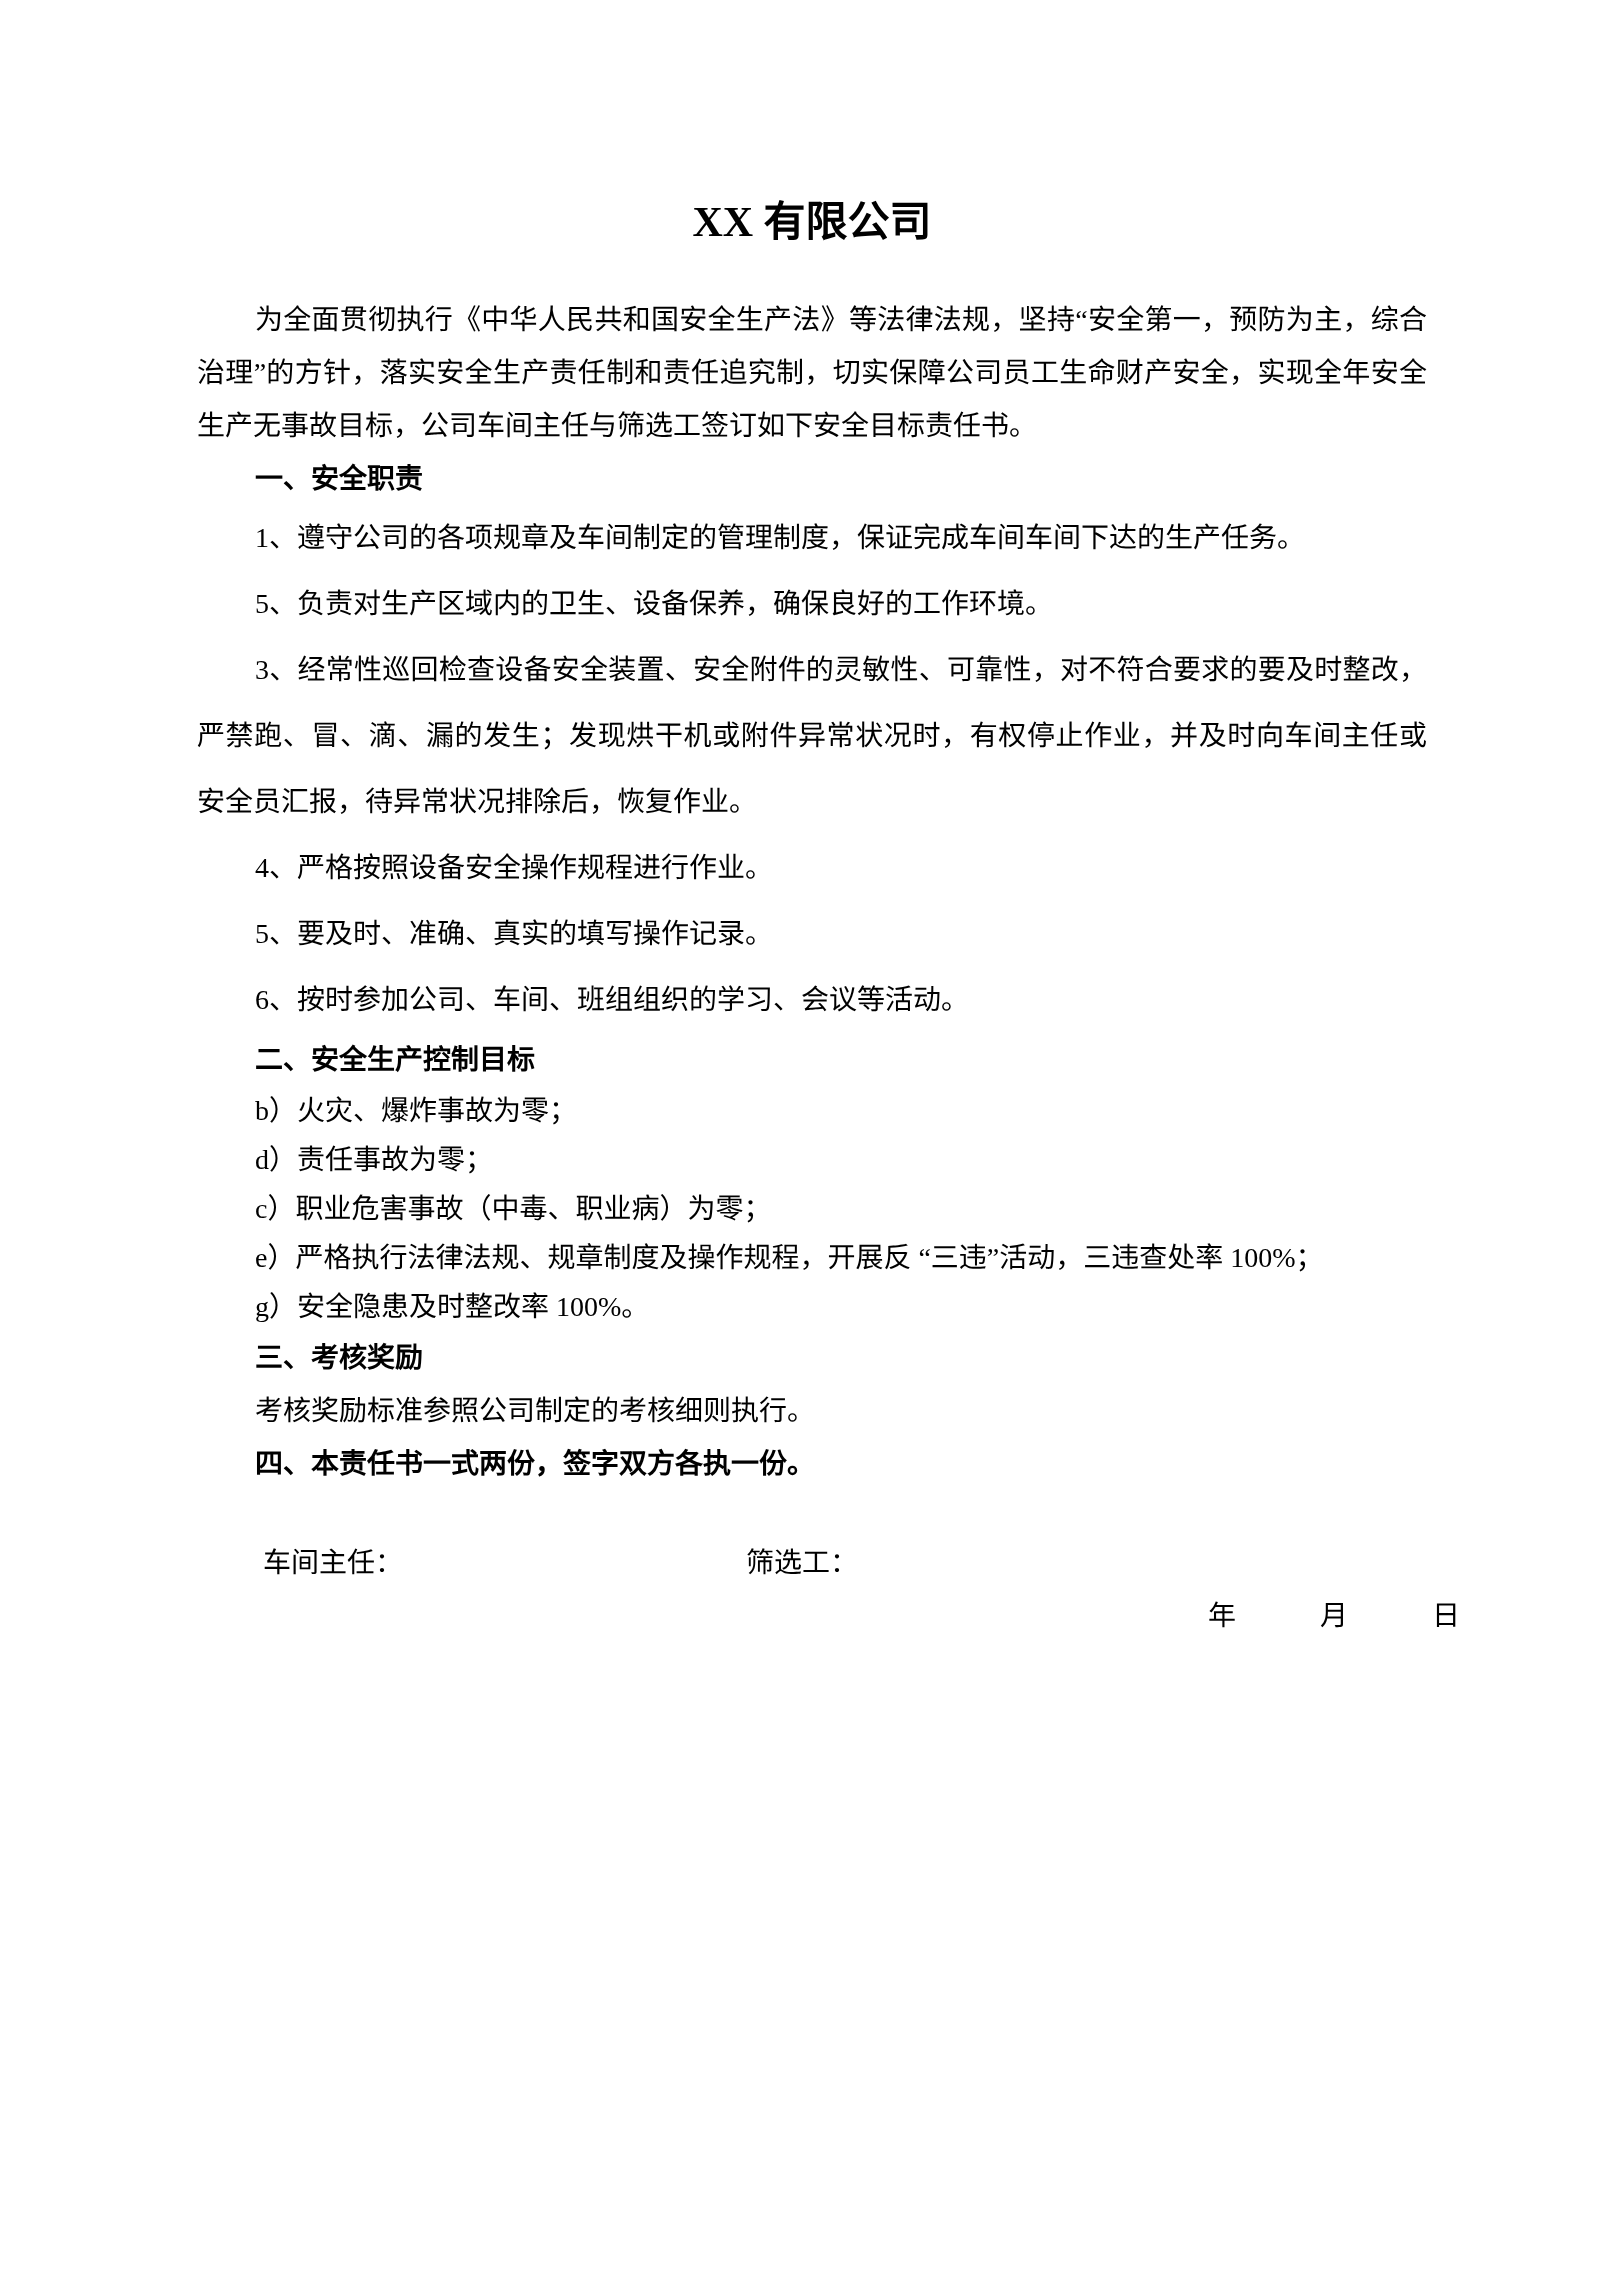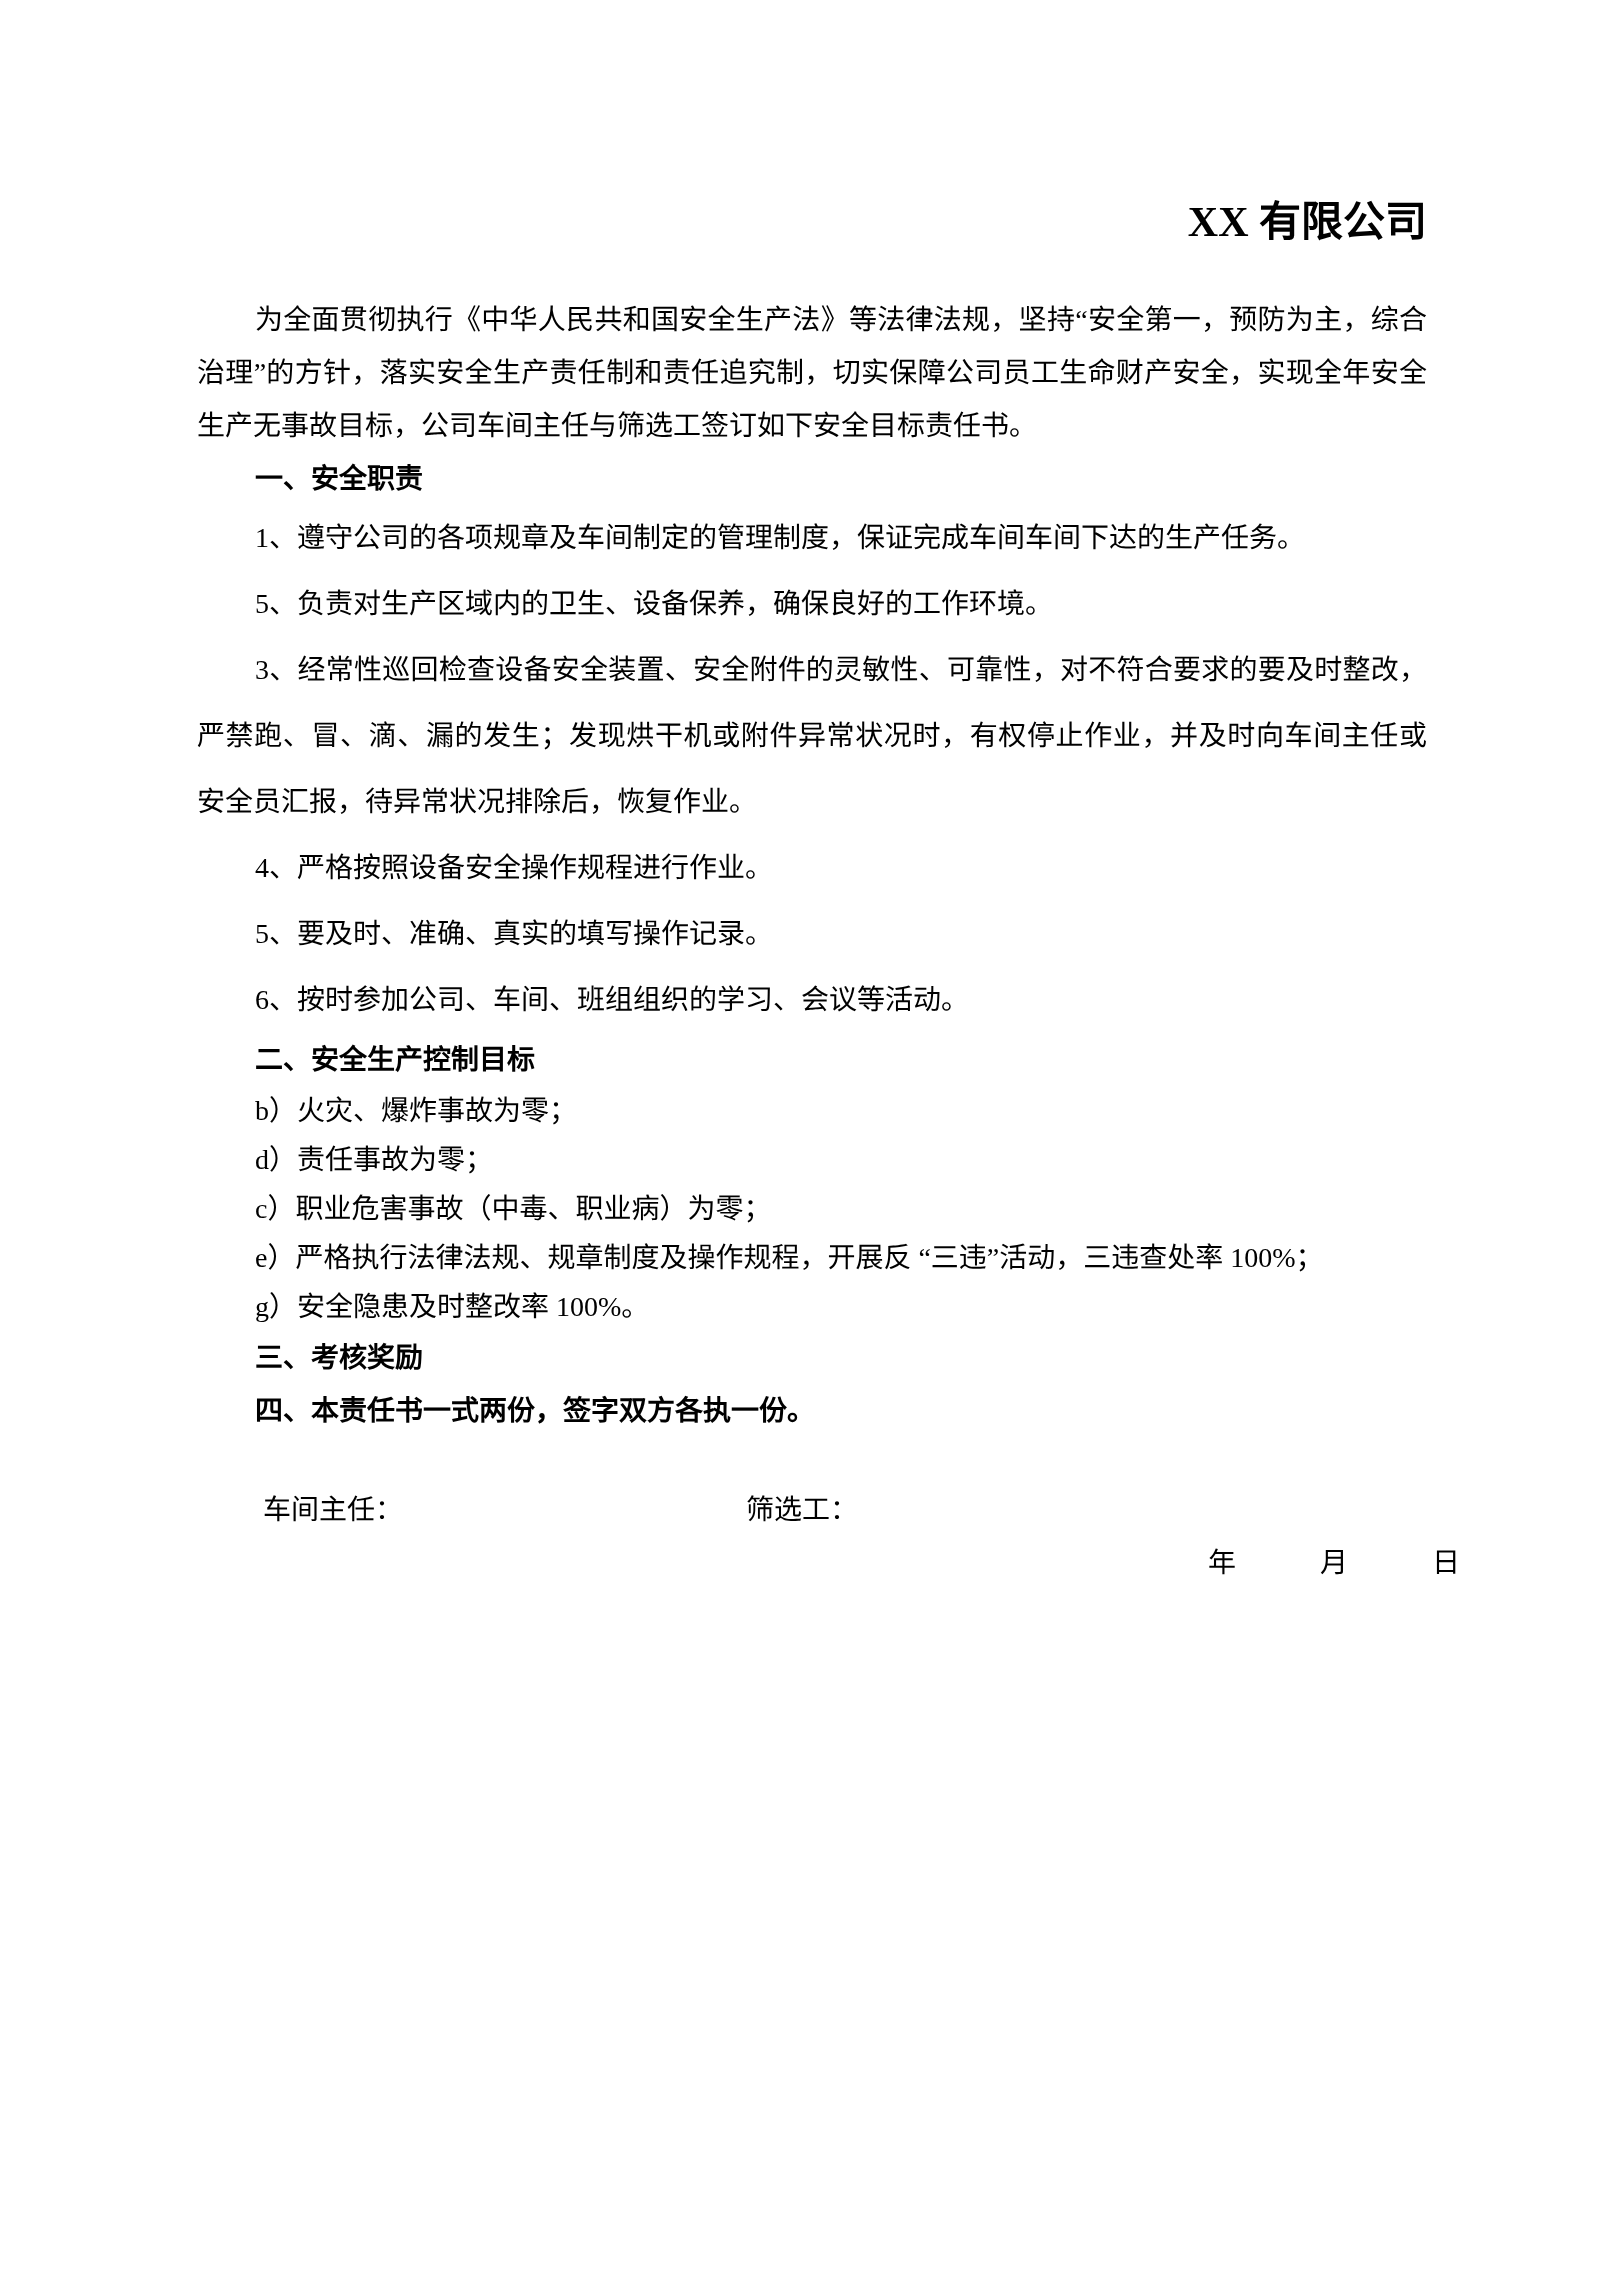"XX 有限公司" .doc-title { text-align: right -> center }
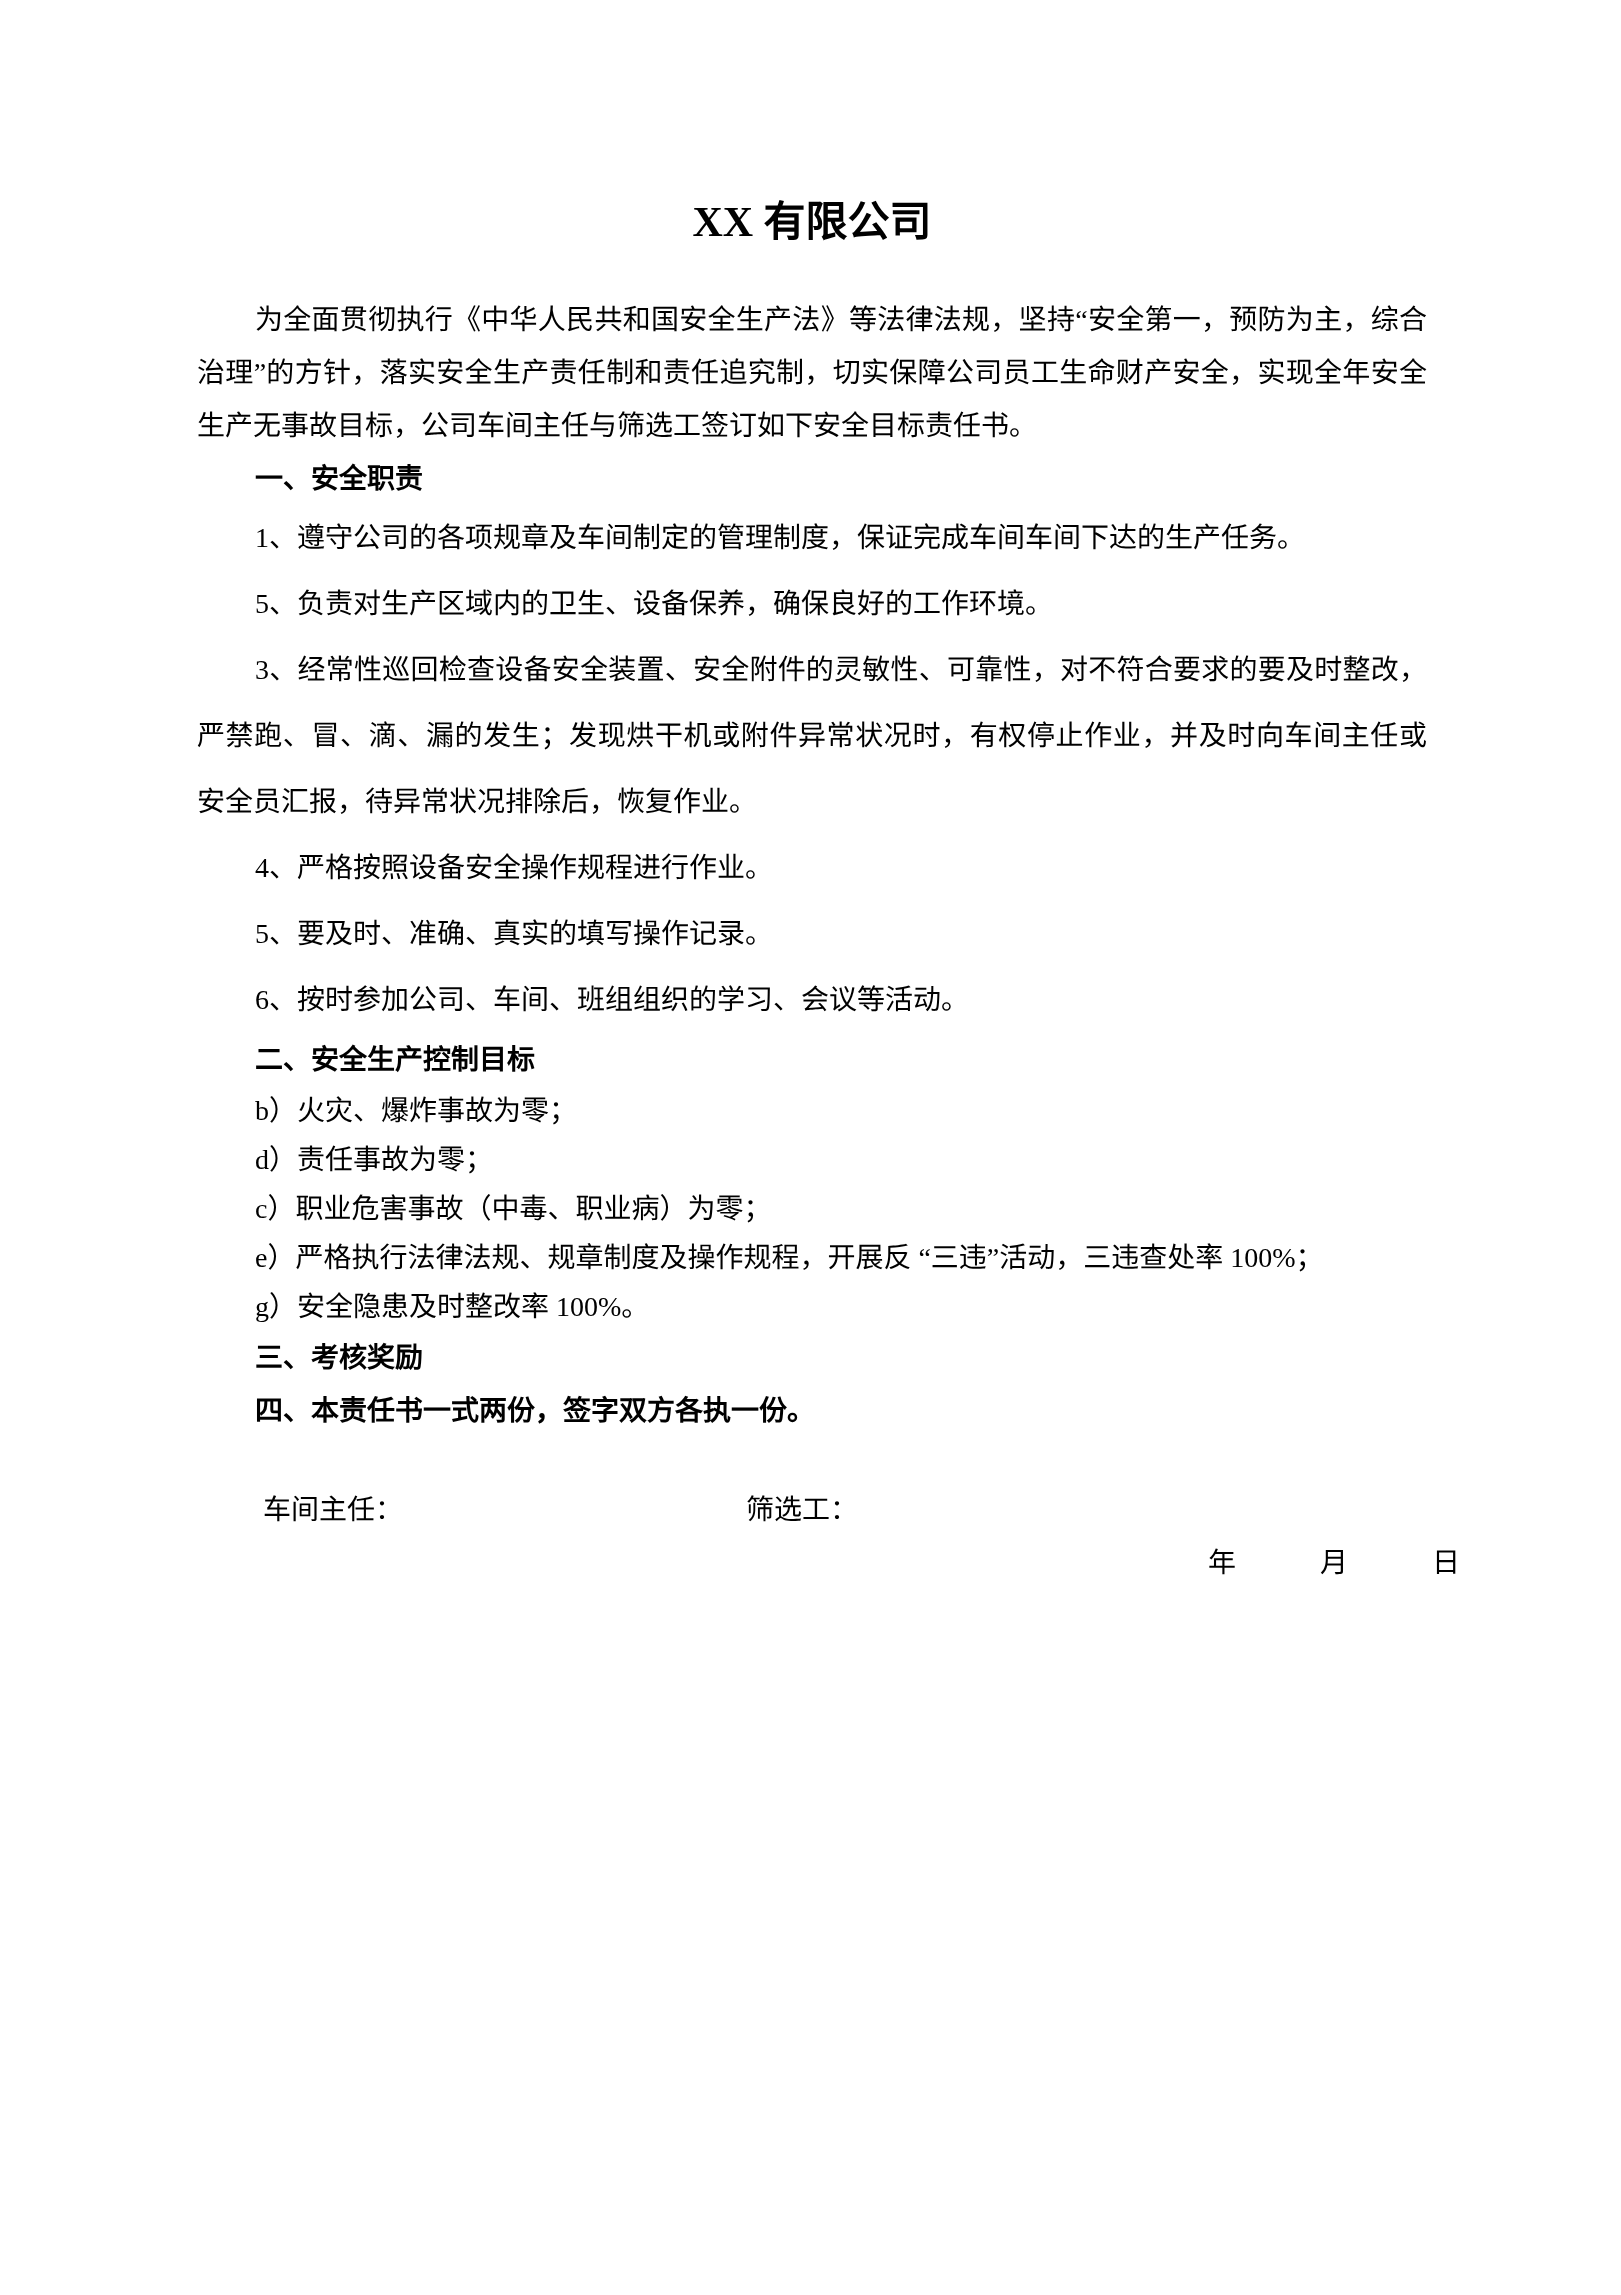"考核奖励标准参照公司制定的考核细则执行。" p.body-line { html: none -> <p>考核奖励标准参照公司制定的考核细则执行。</p> }
